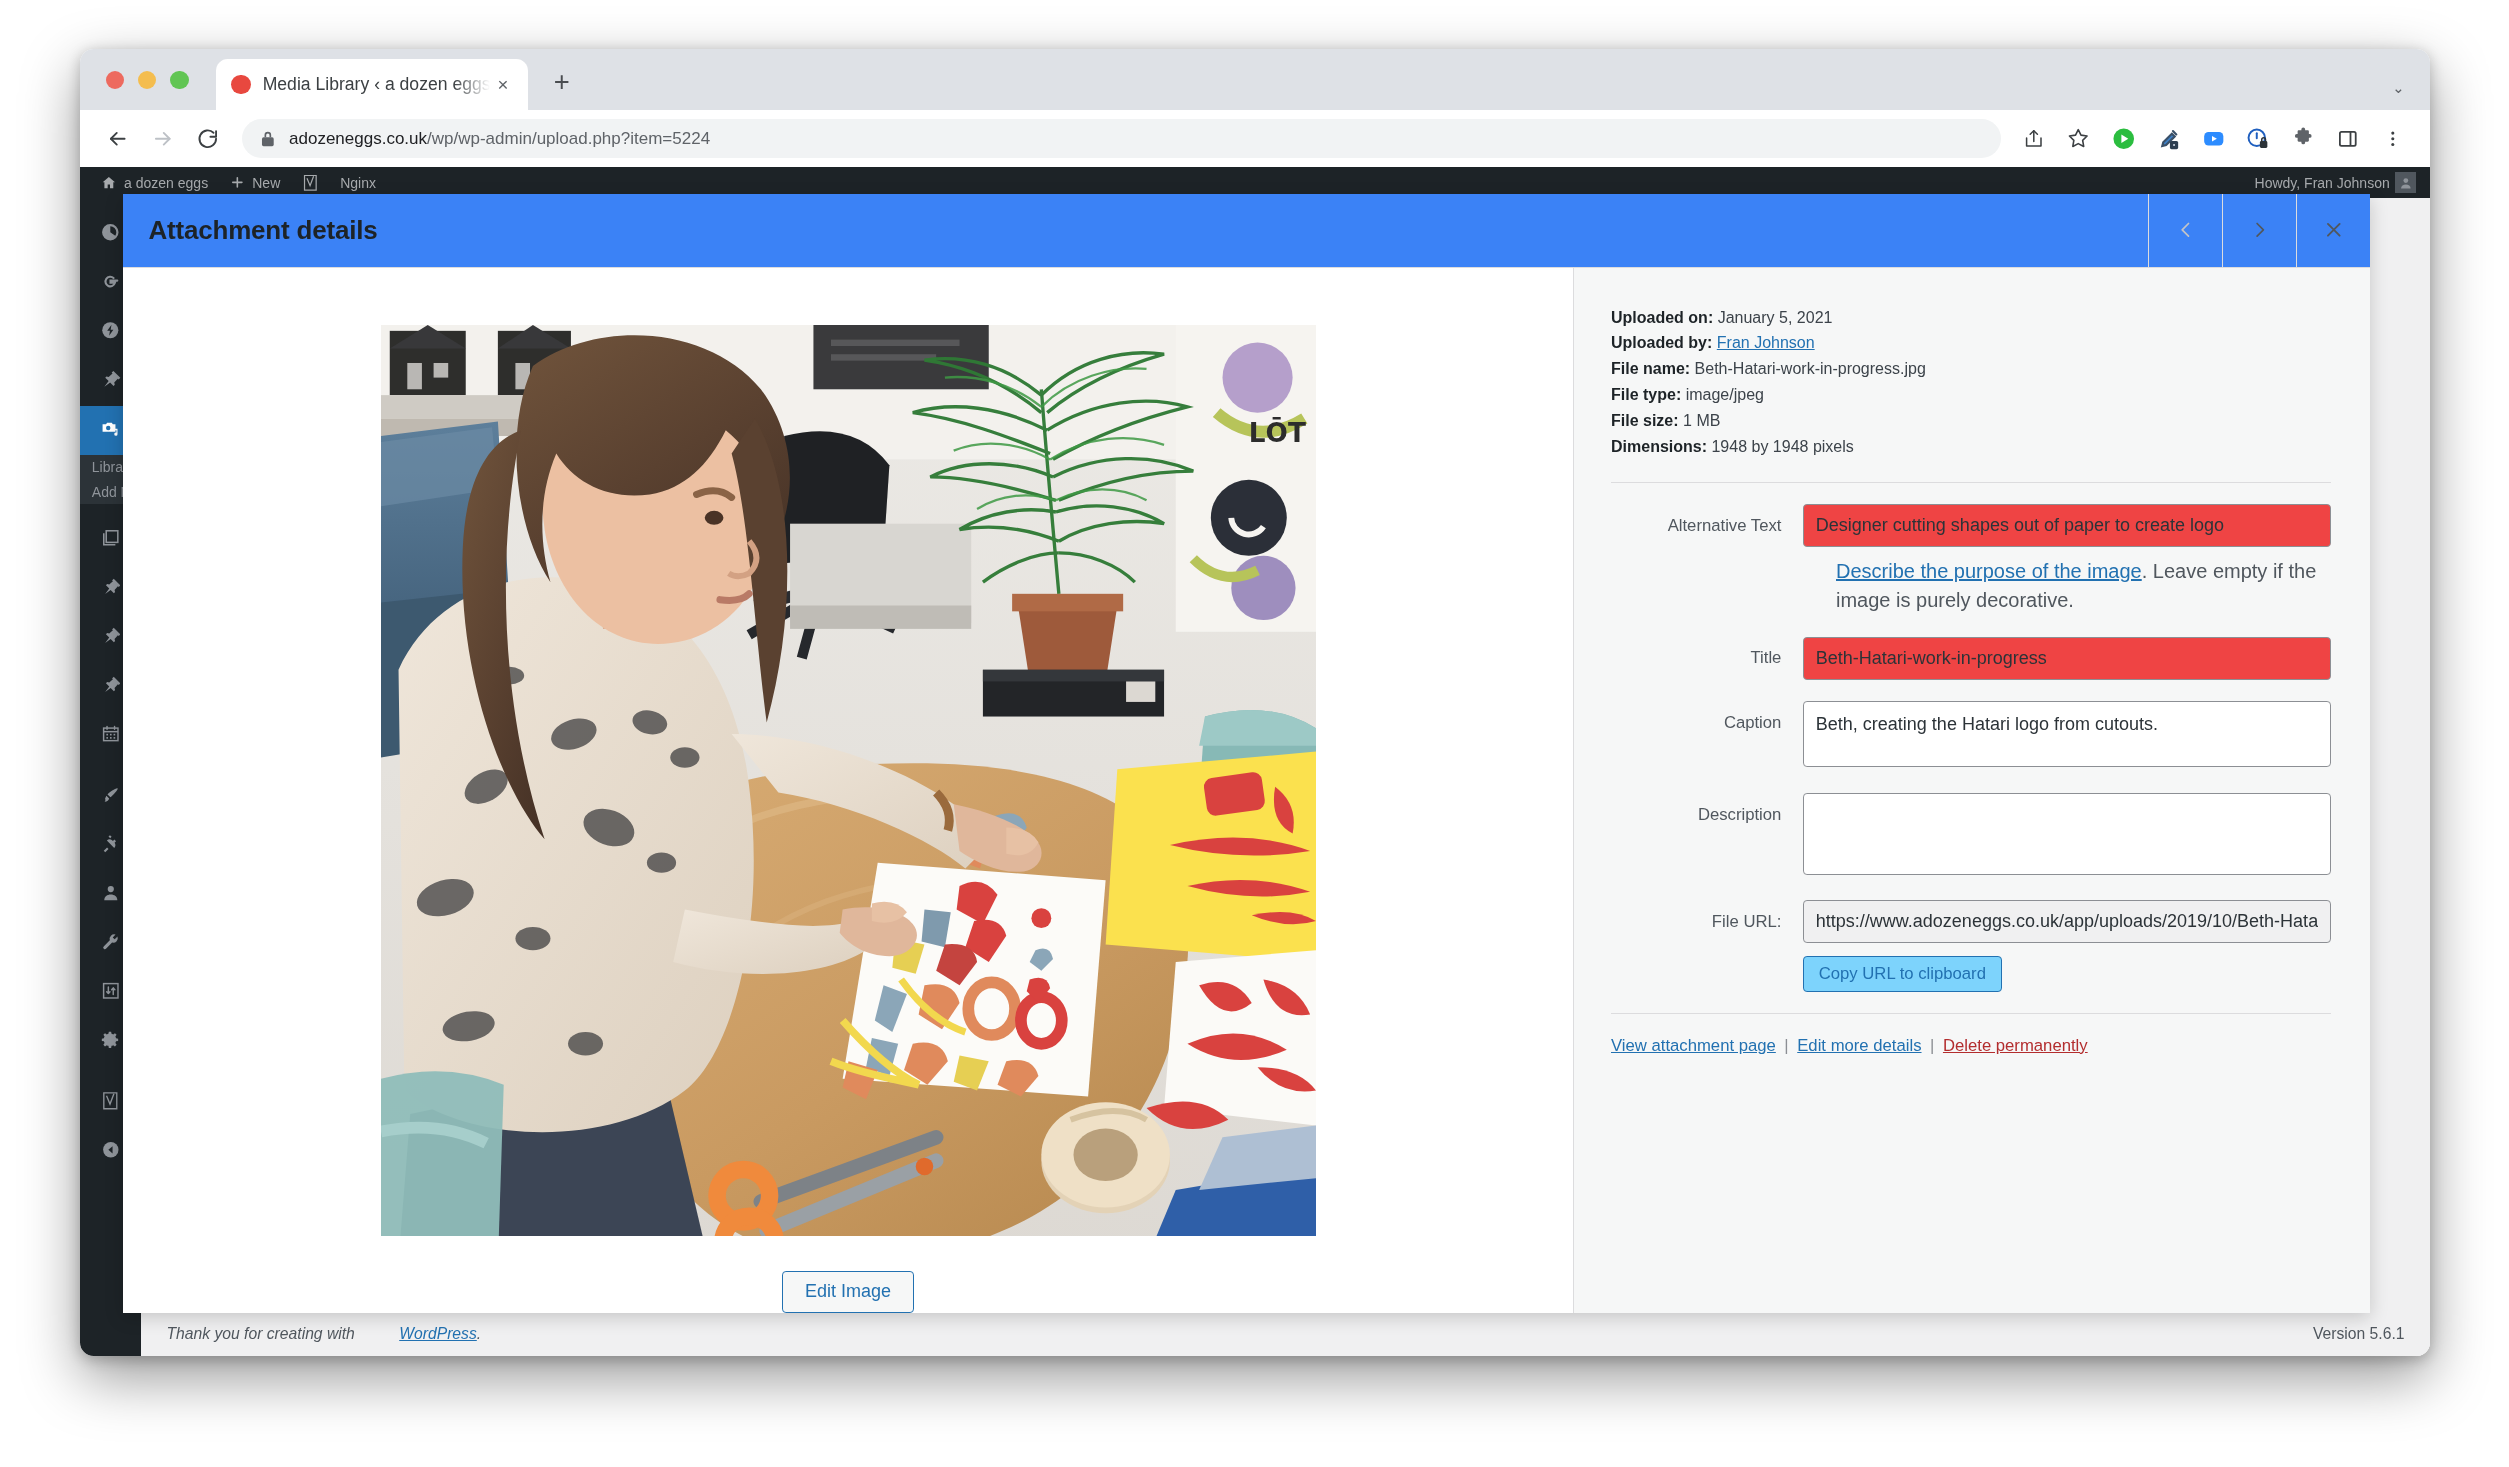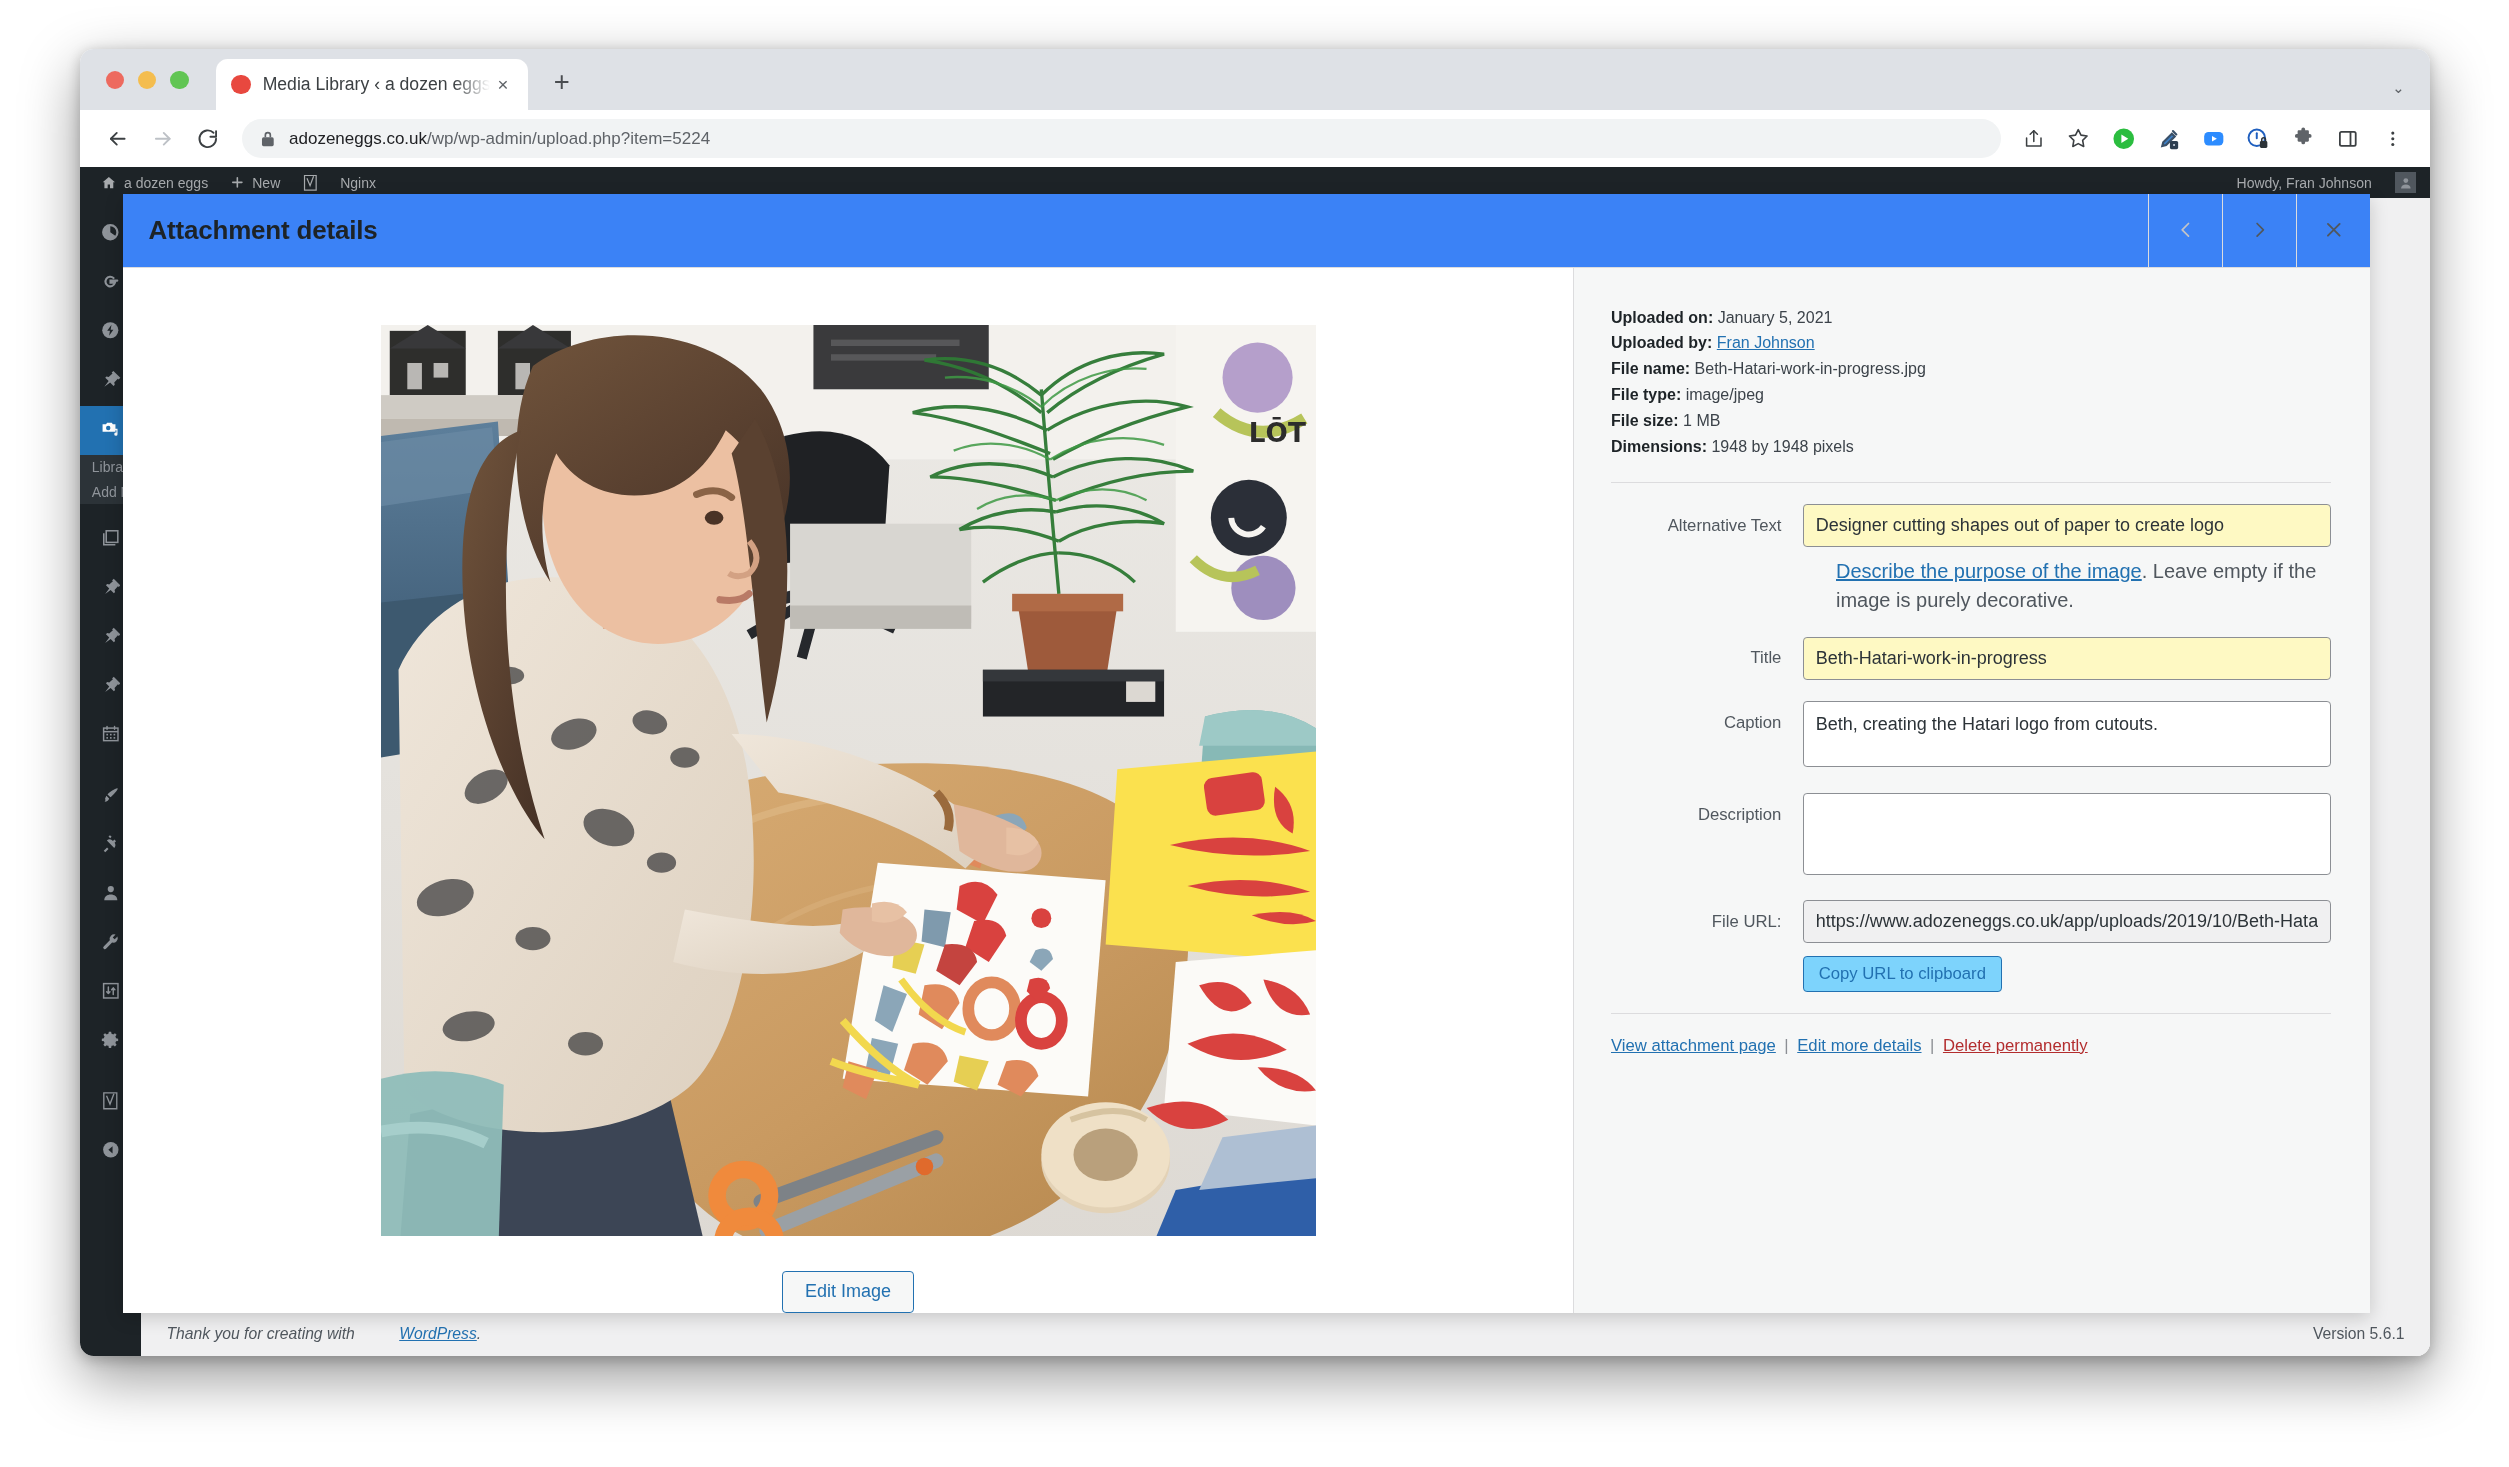"Howdy, Fran Johnson" #ab-right { gap: 23px -> 5px }
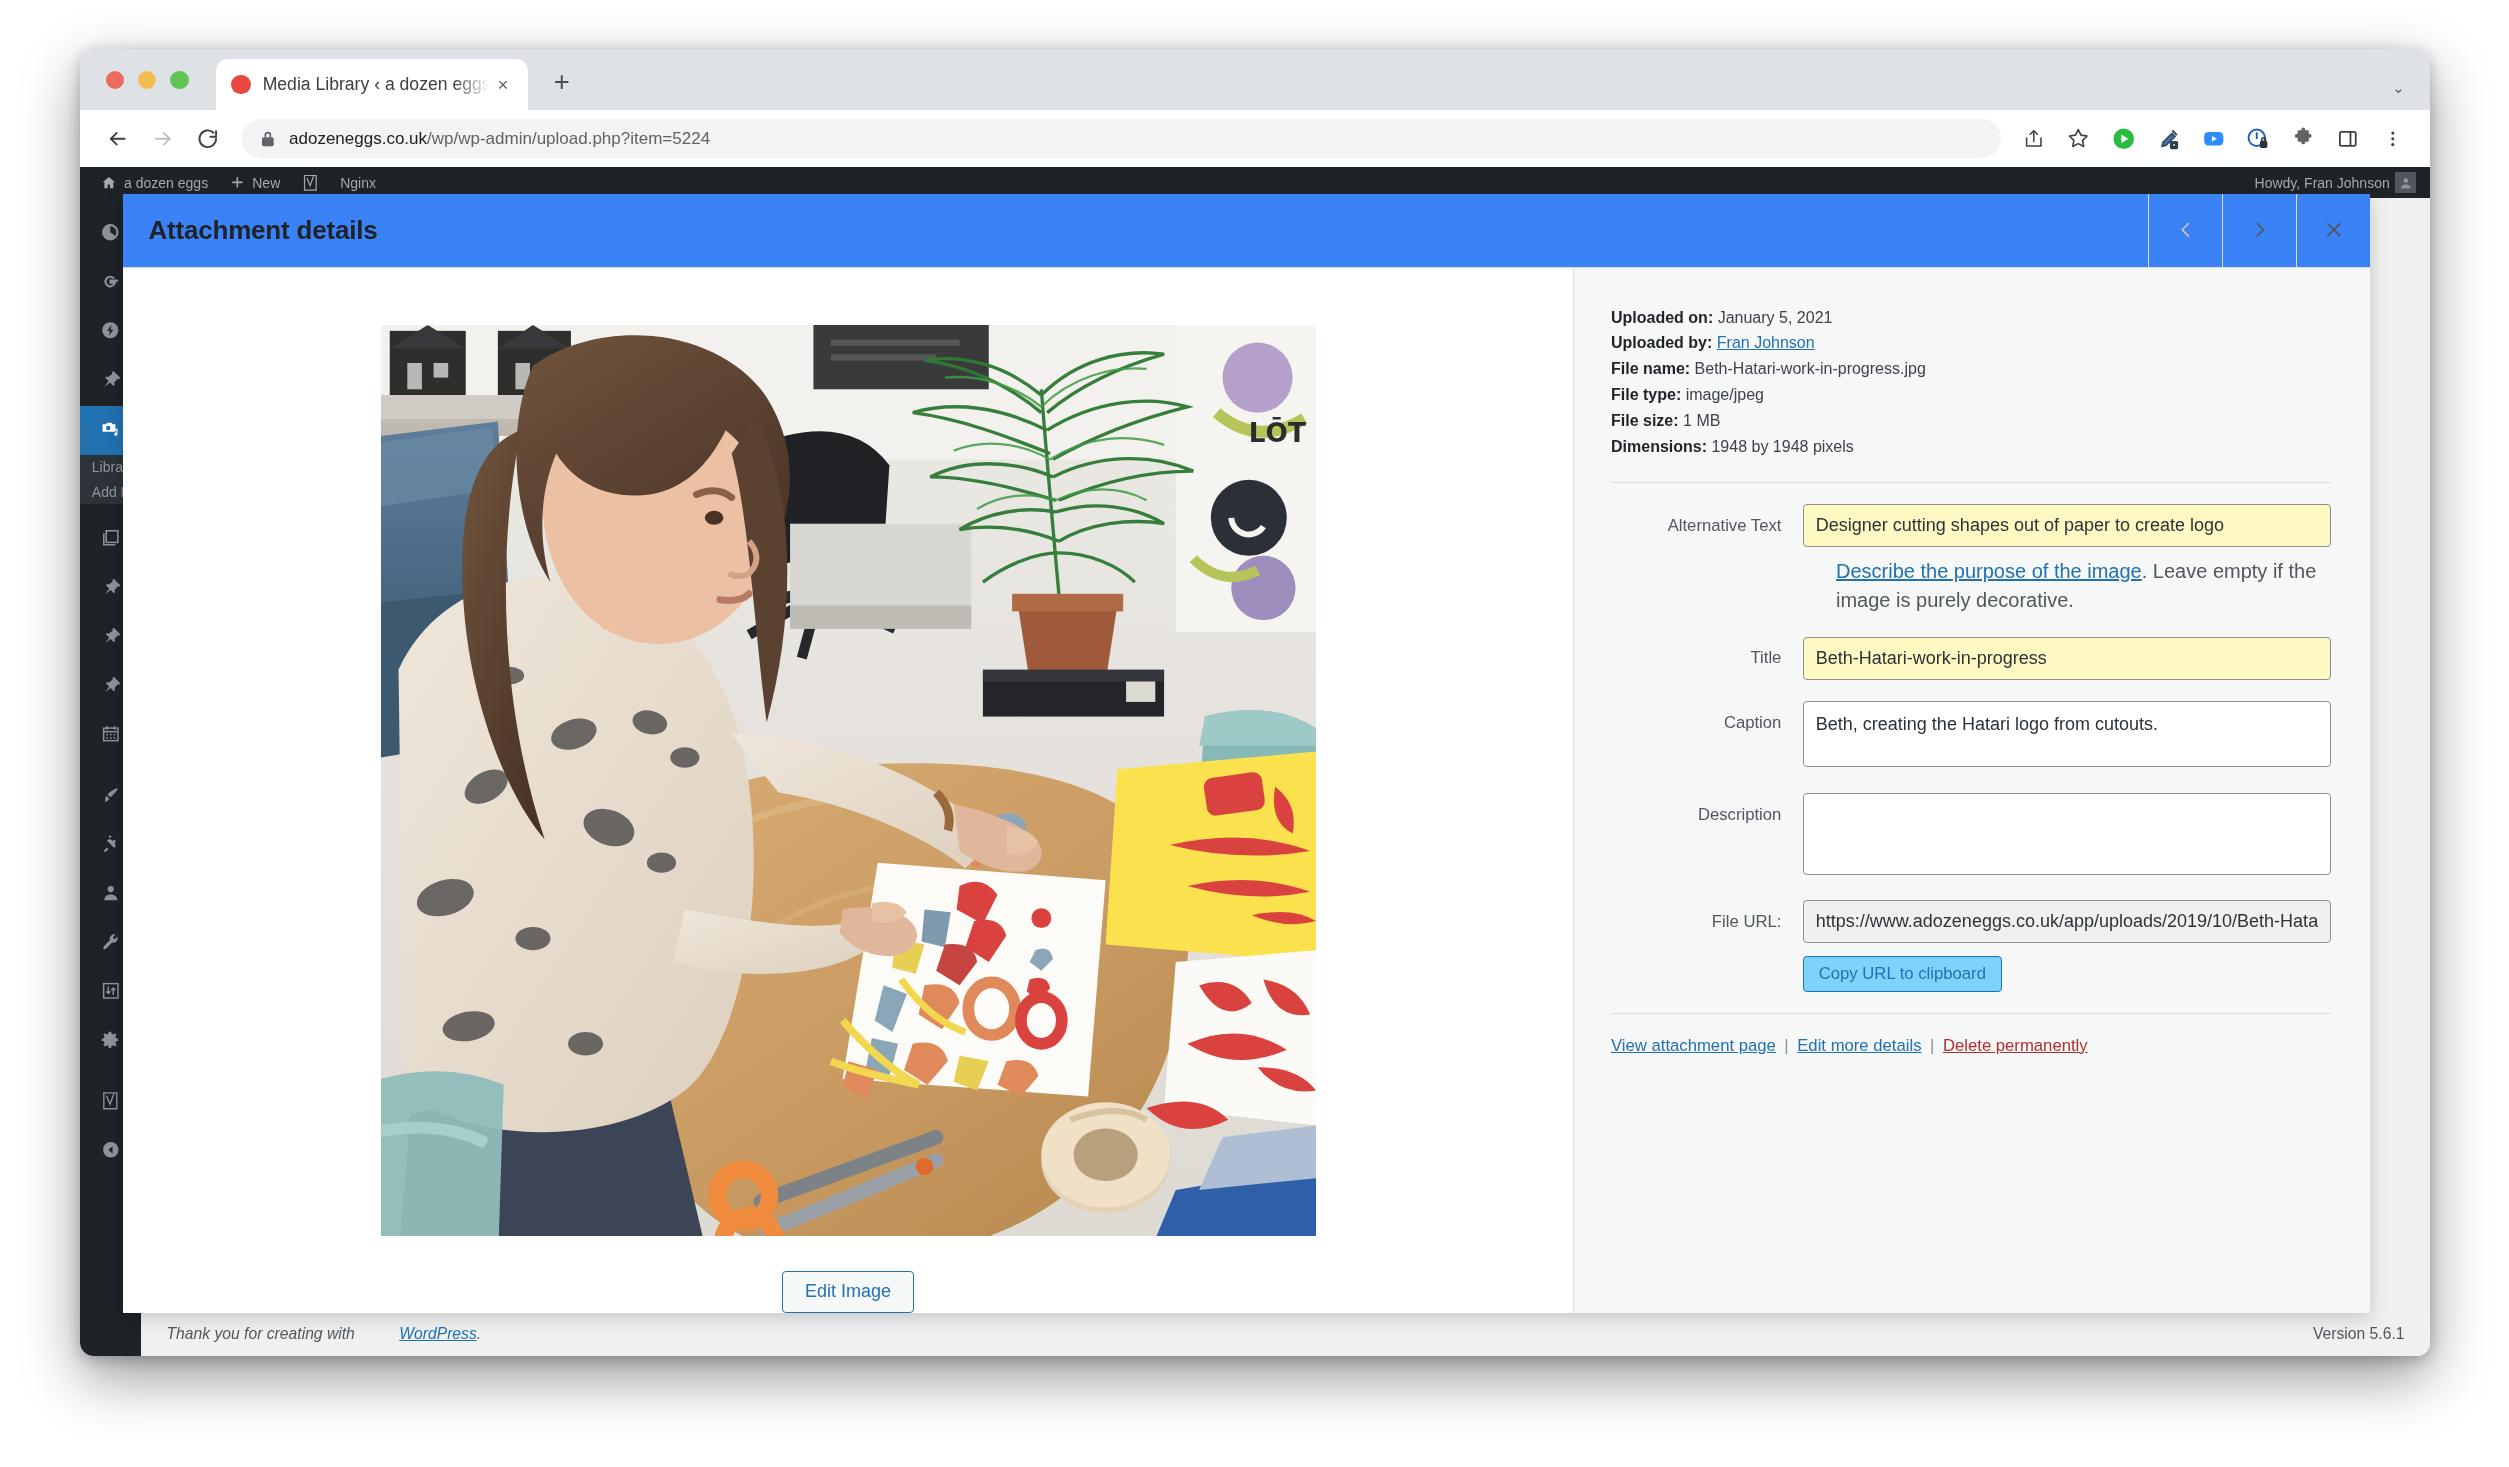"Designer cutting shapes out of" .txt-input { background: #fef9c3 -> #ef4444 }
